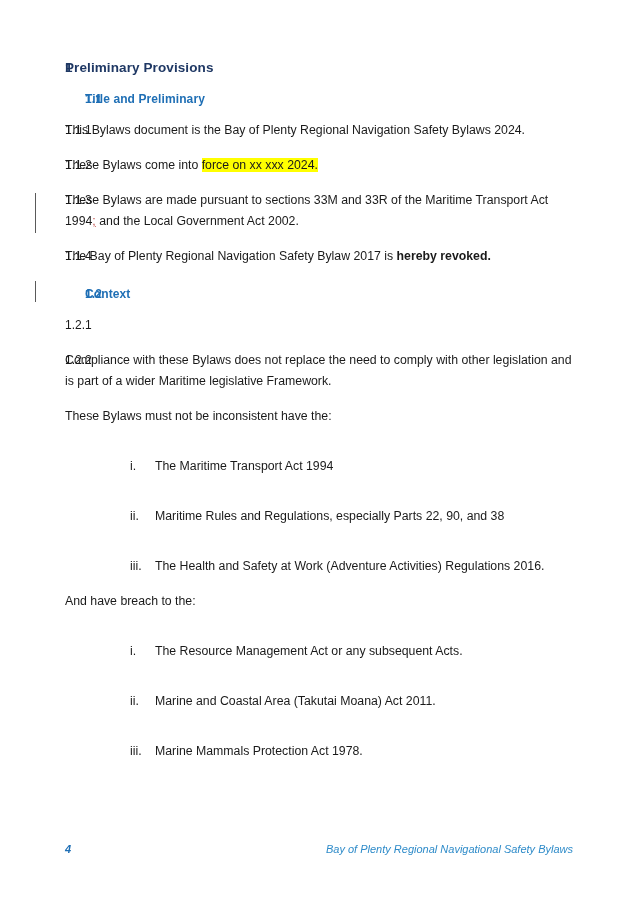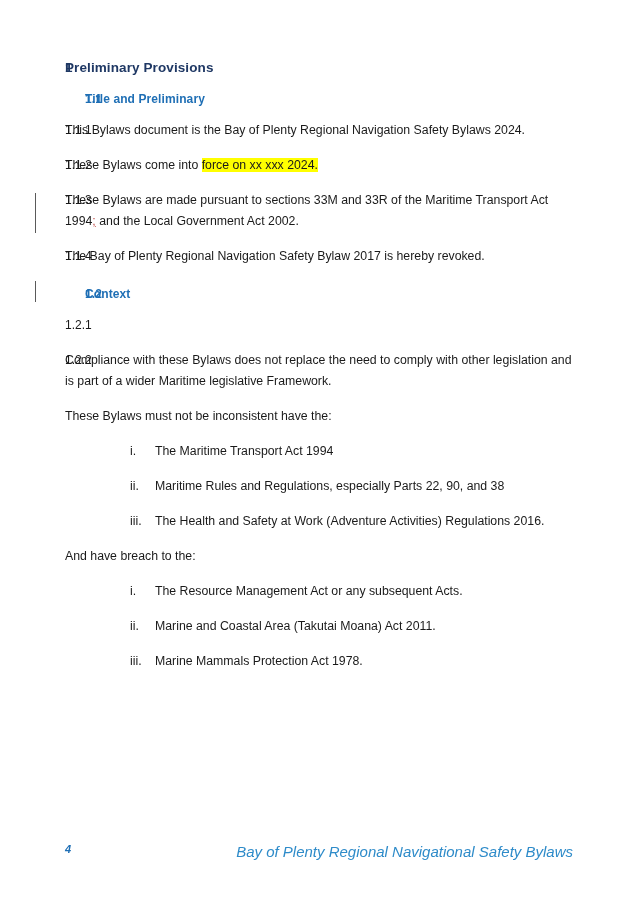"hereby revoked." .bold { font-weight: normal -> bold }
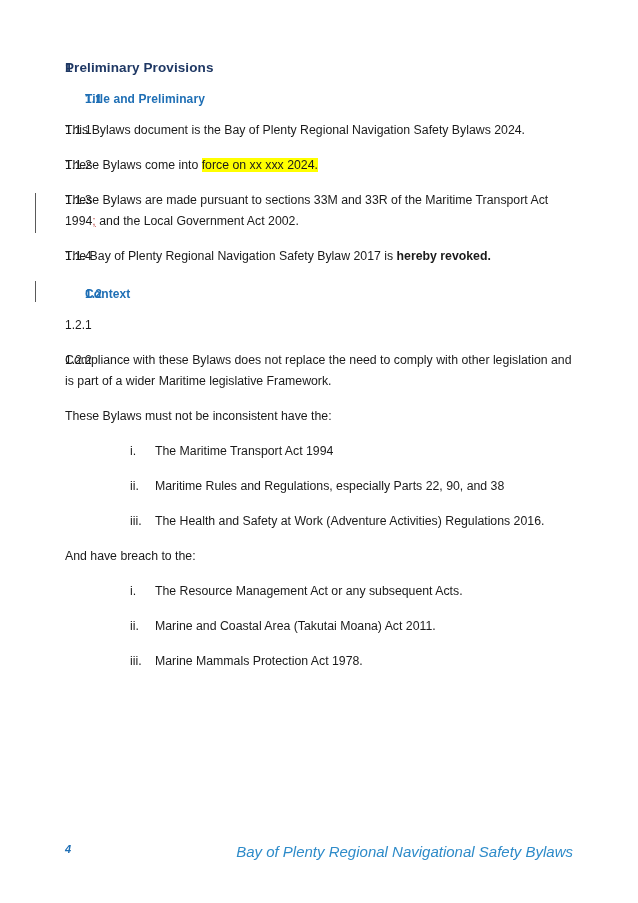"The Maritime Transport Act 1994" .roman-list li .rt { margin-top: none -> 15px }
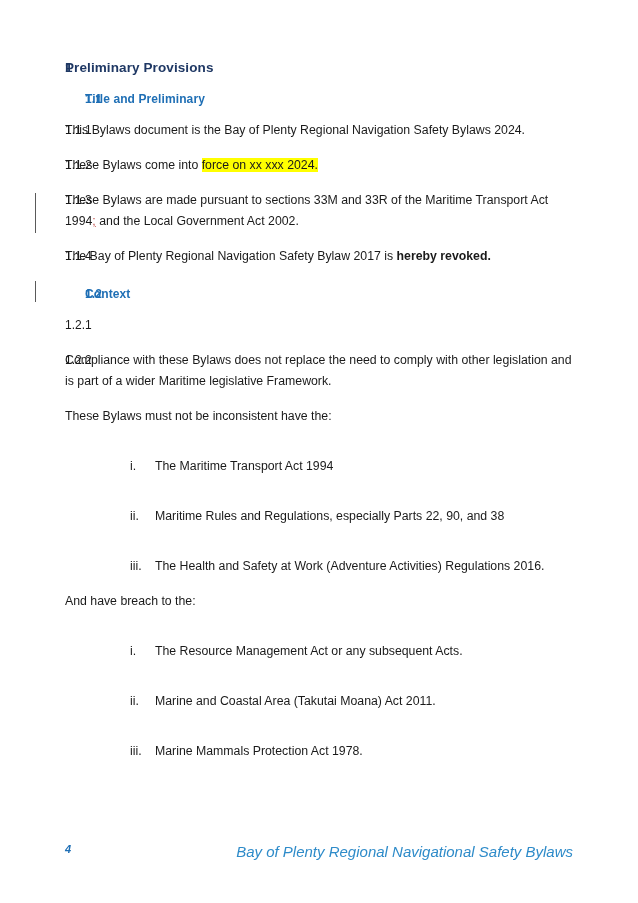"Bay of Plenty Regional Navigational" .footer .ftitle { font-size: 15px -> 11px }
